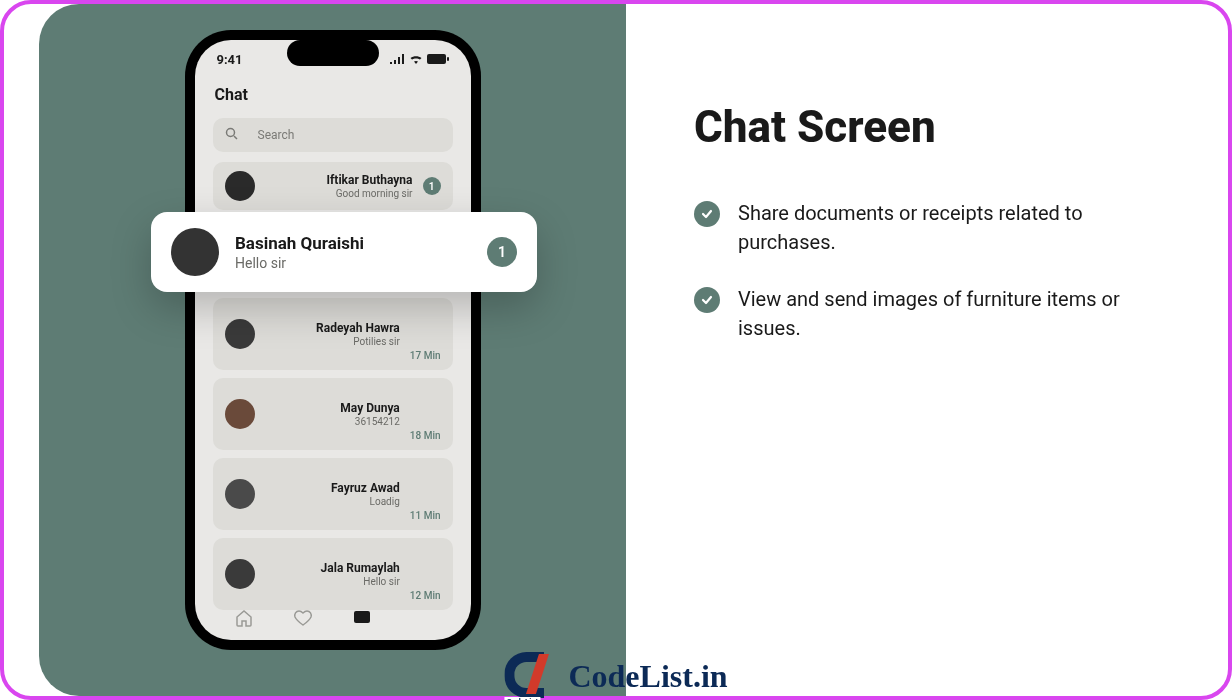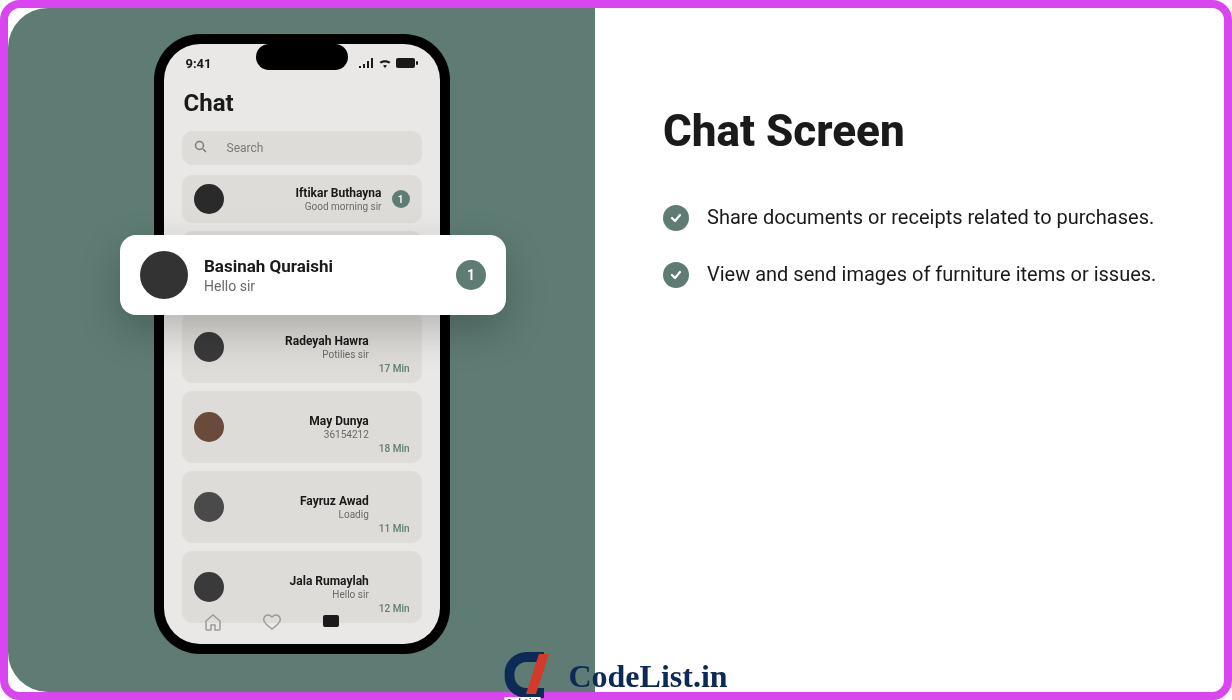"9:41" .frame { border: 8px solid #d946ef -> 4px solid #d946ef; border-radius: 20px -> 31px; padding-left: none -> 35px }
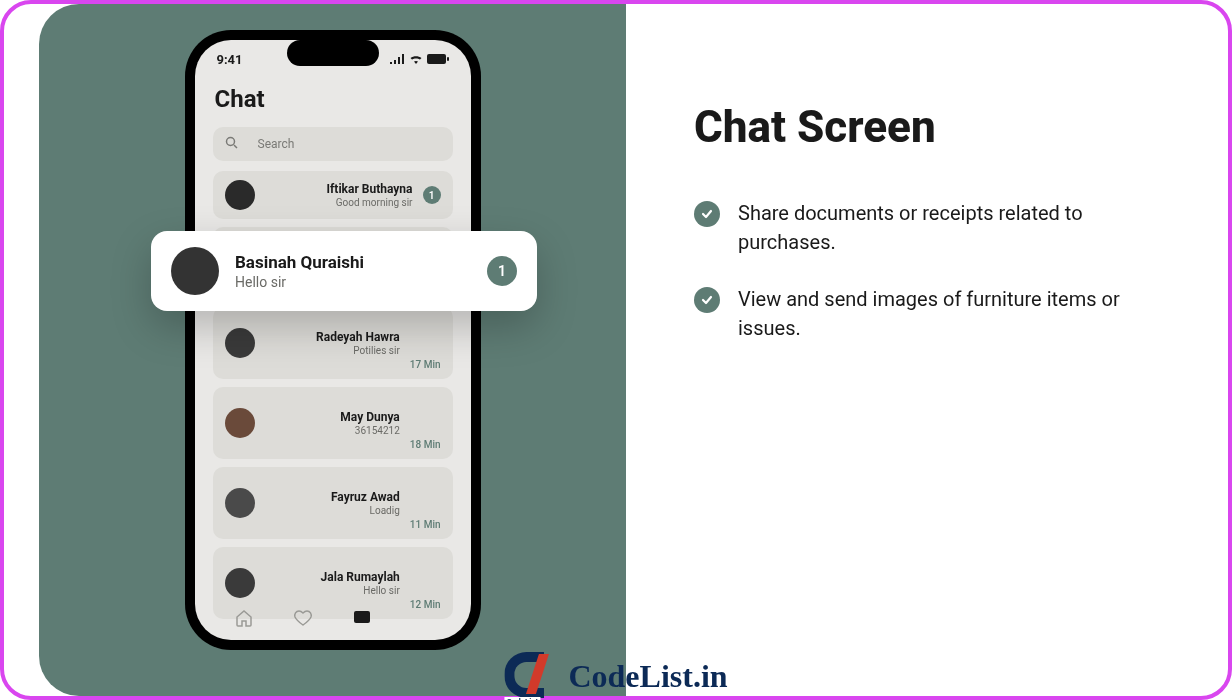"Chat" .chat-header { font-size: 24px -> 16px }
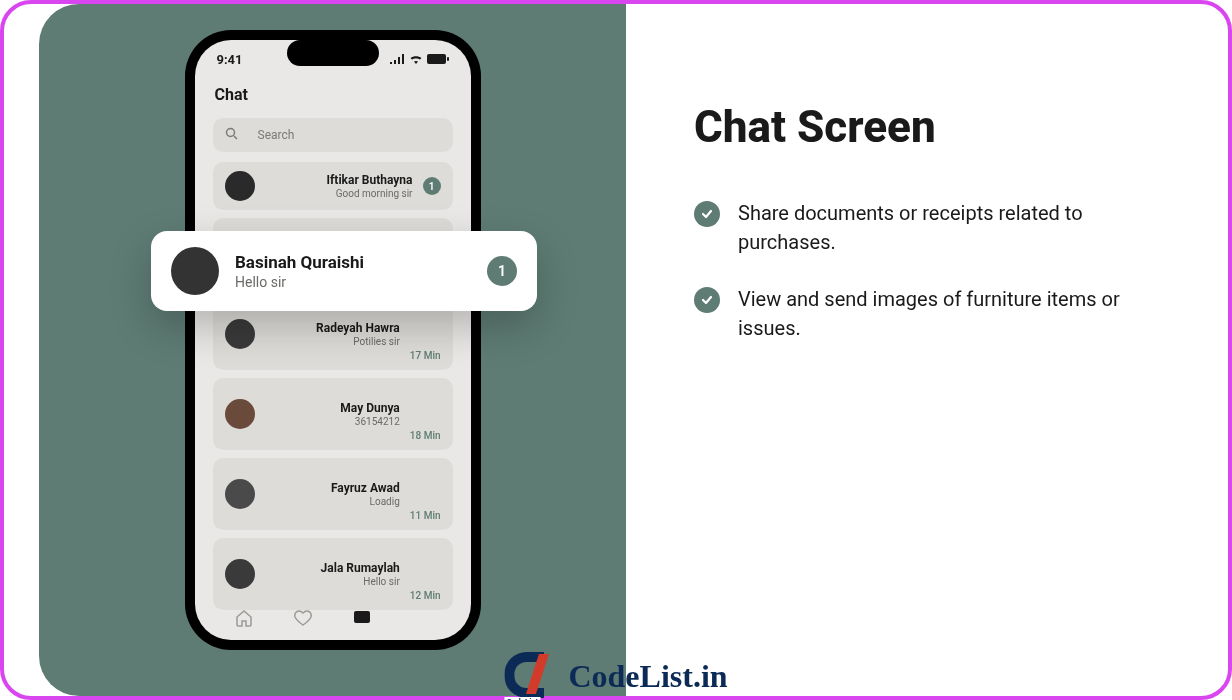"Basinah Quraishi" .highlight-card { top: 227px -> 208px }
